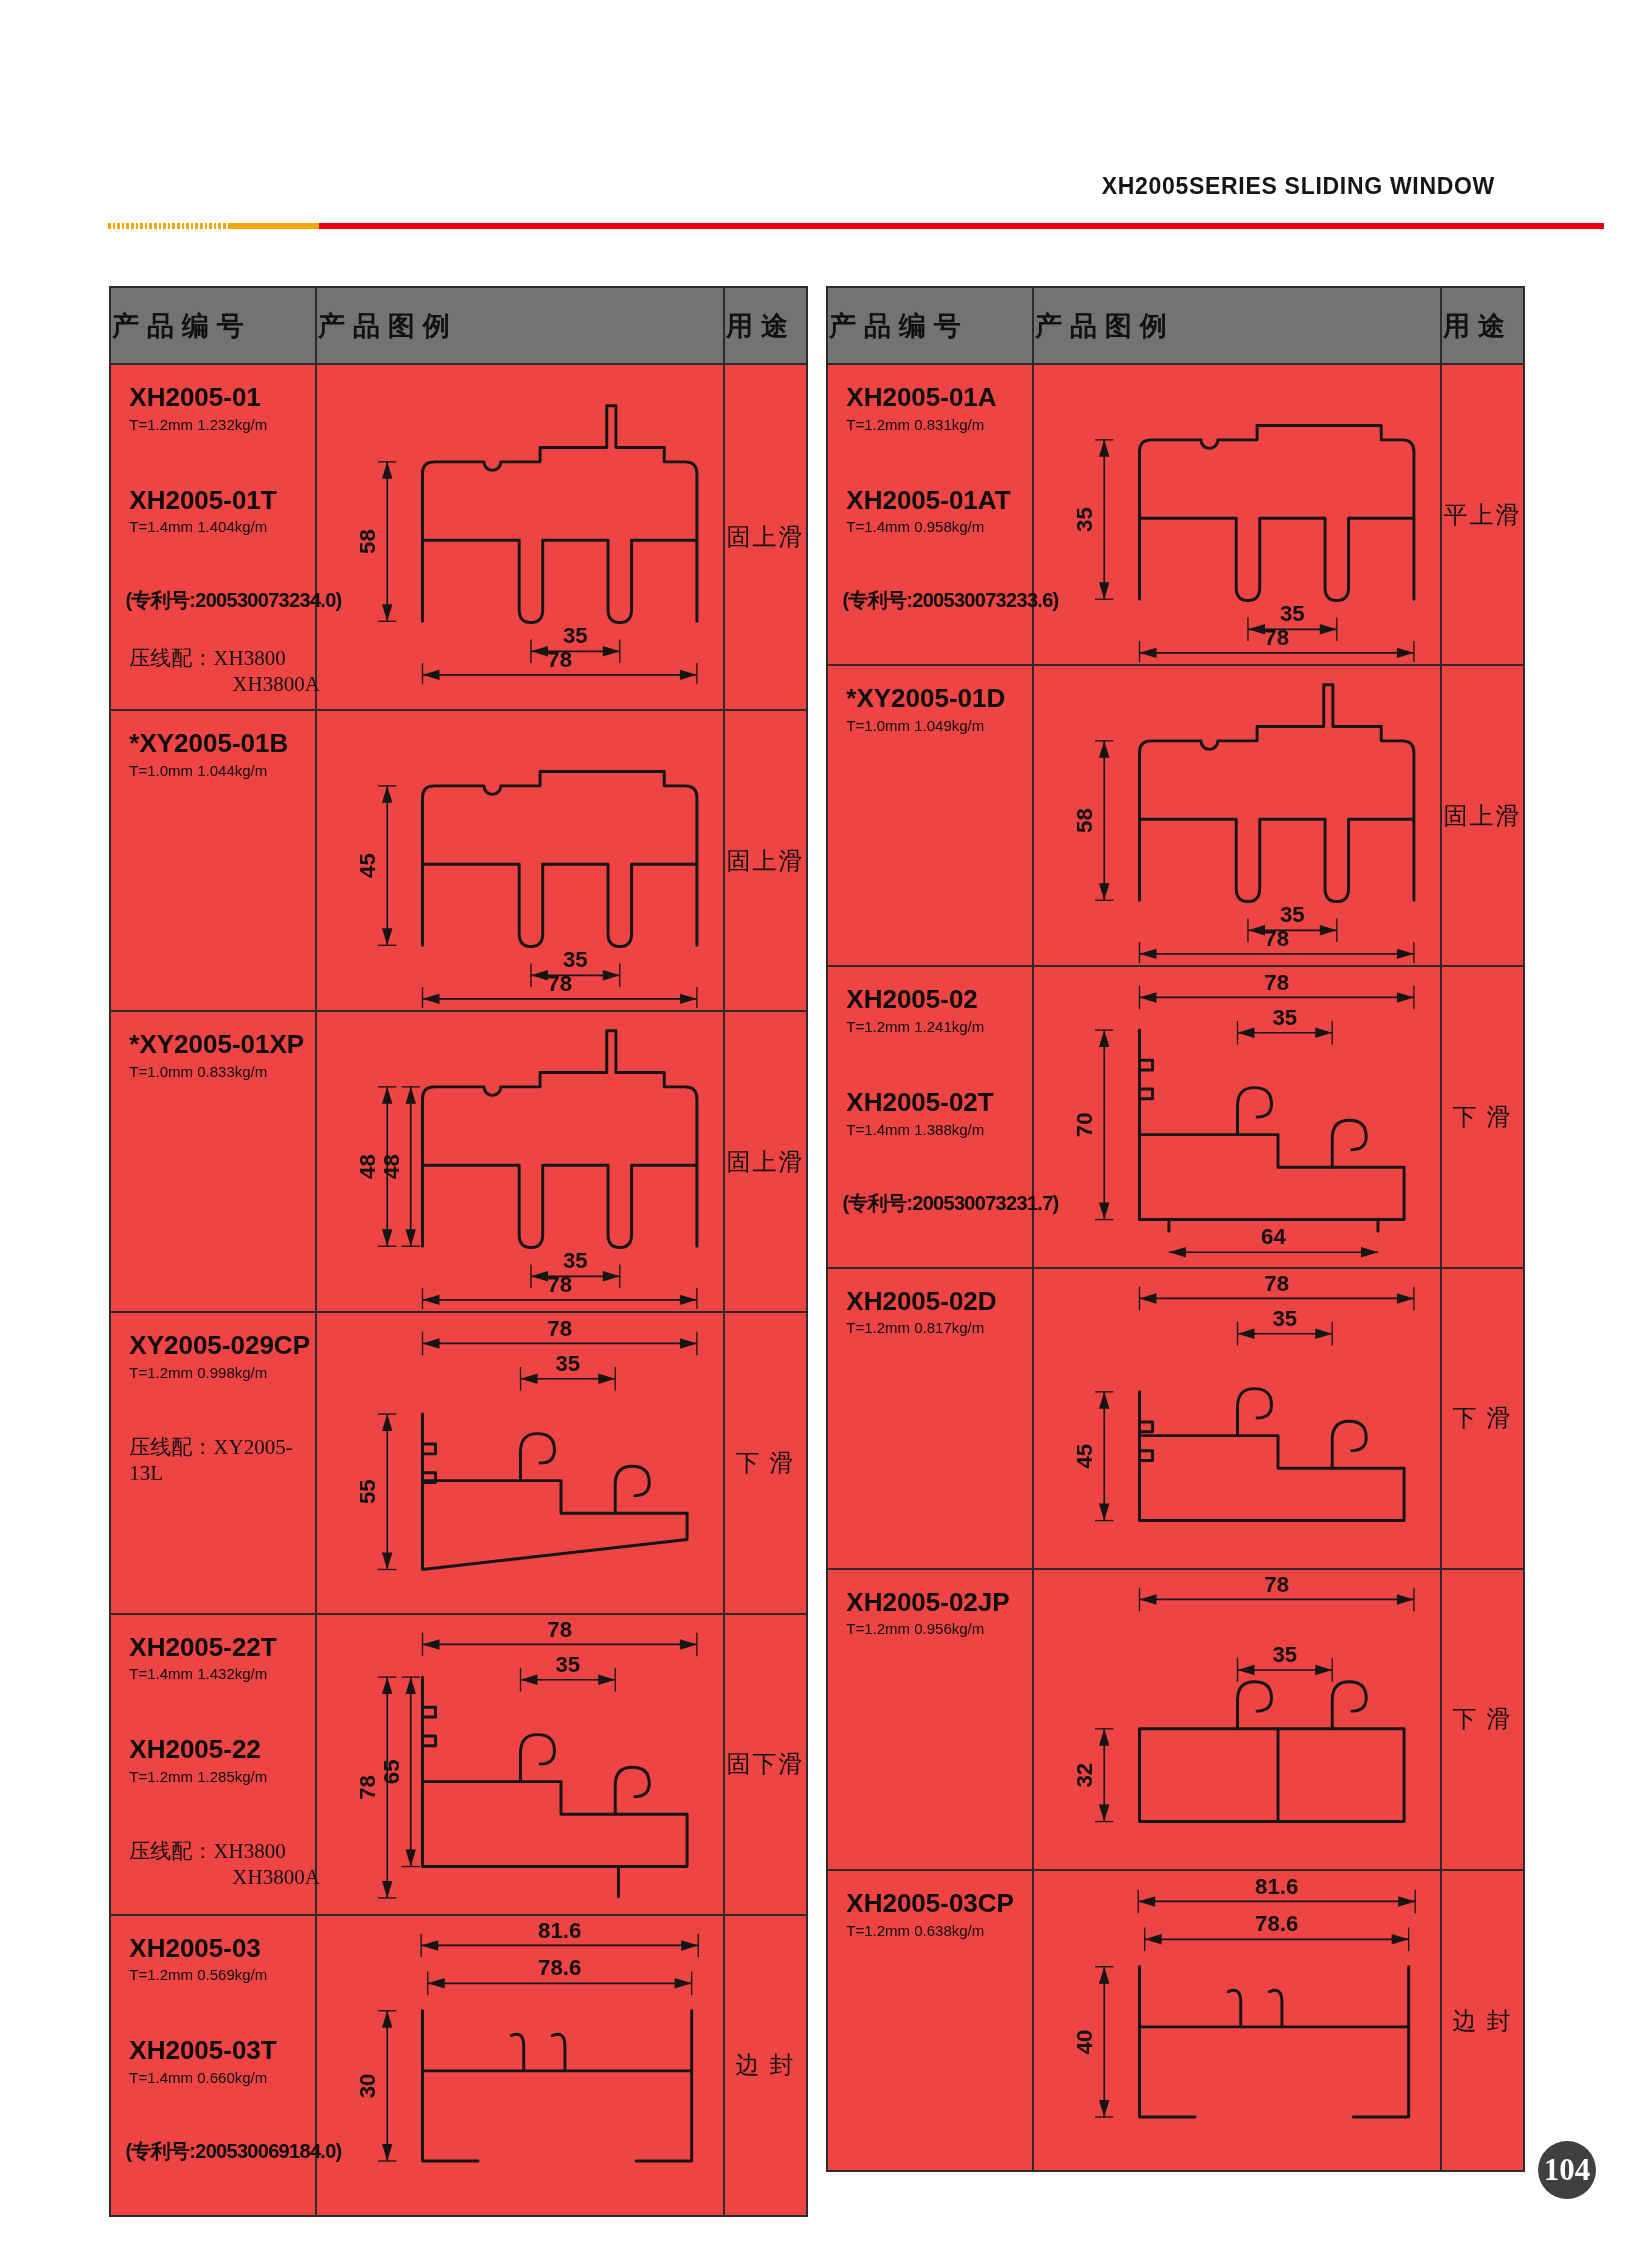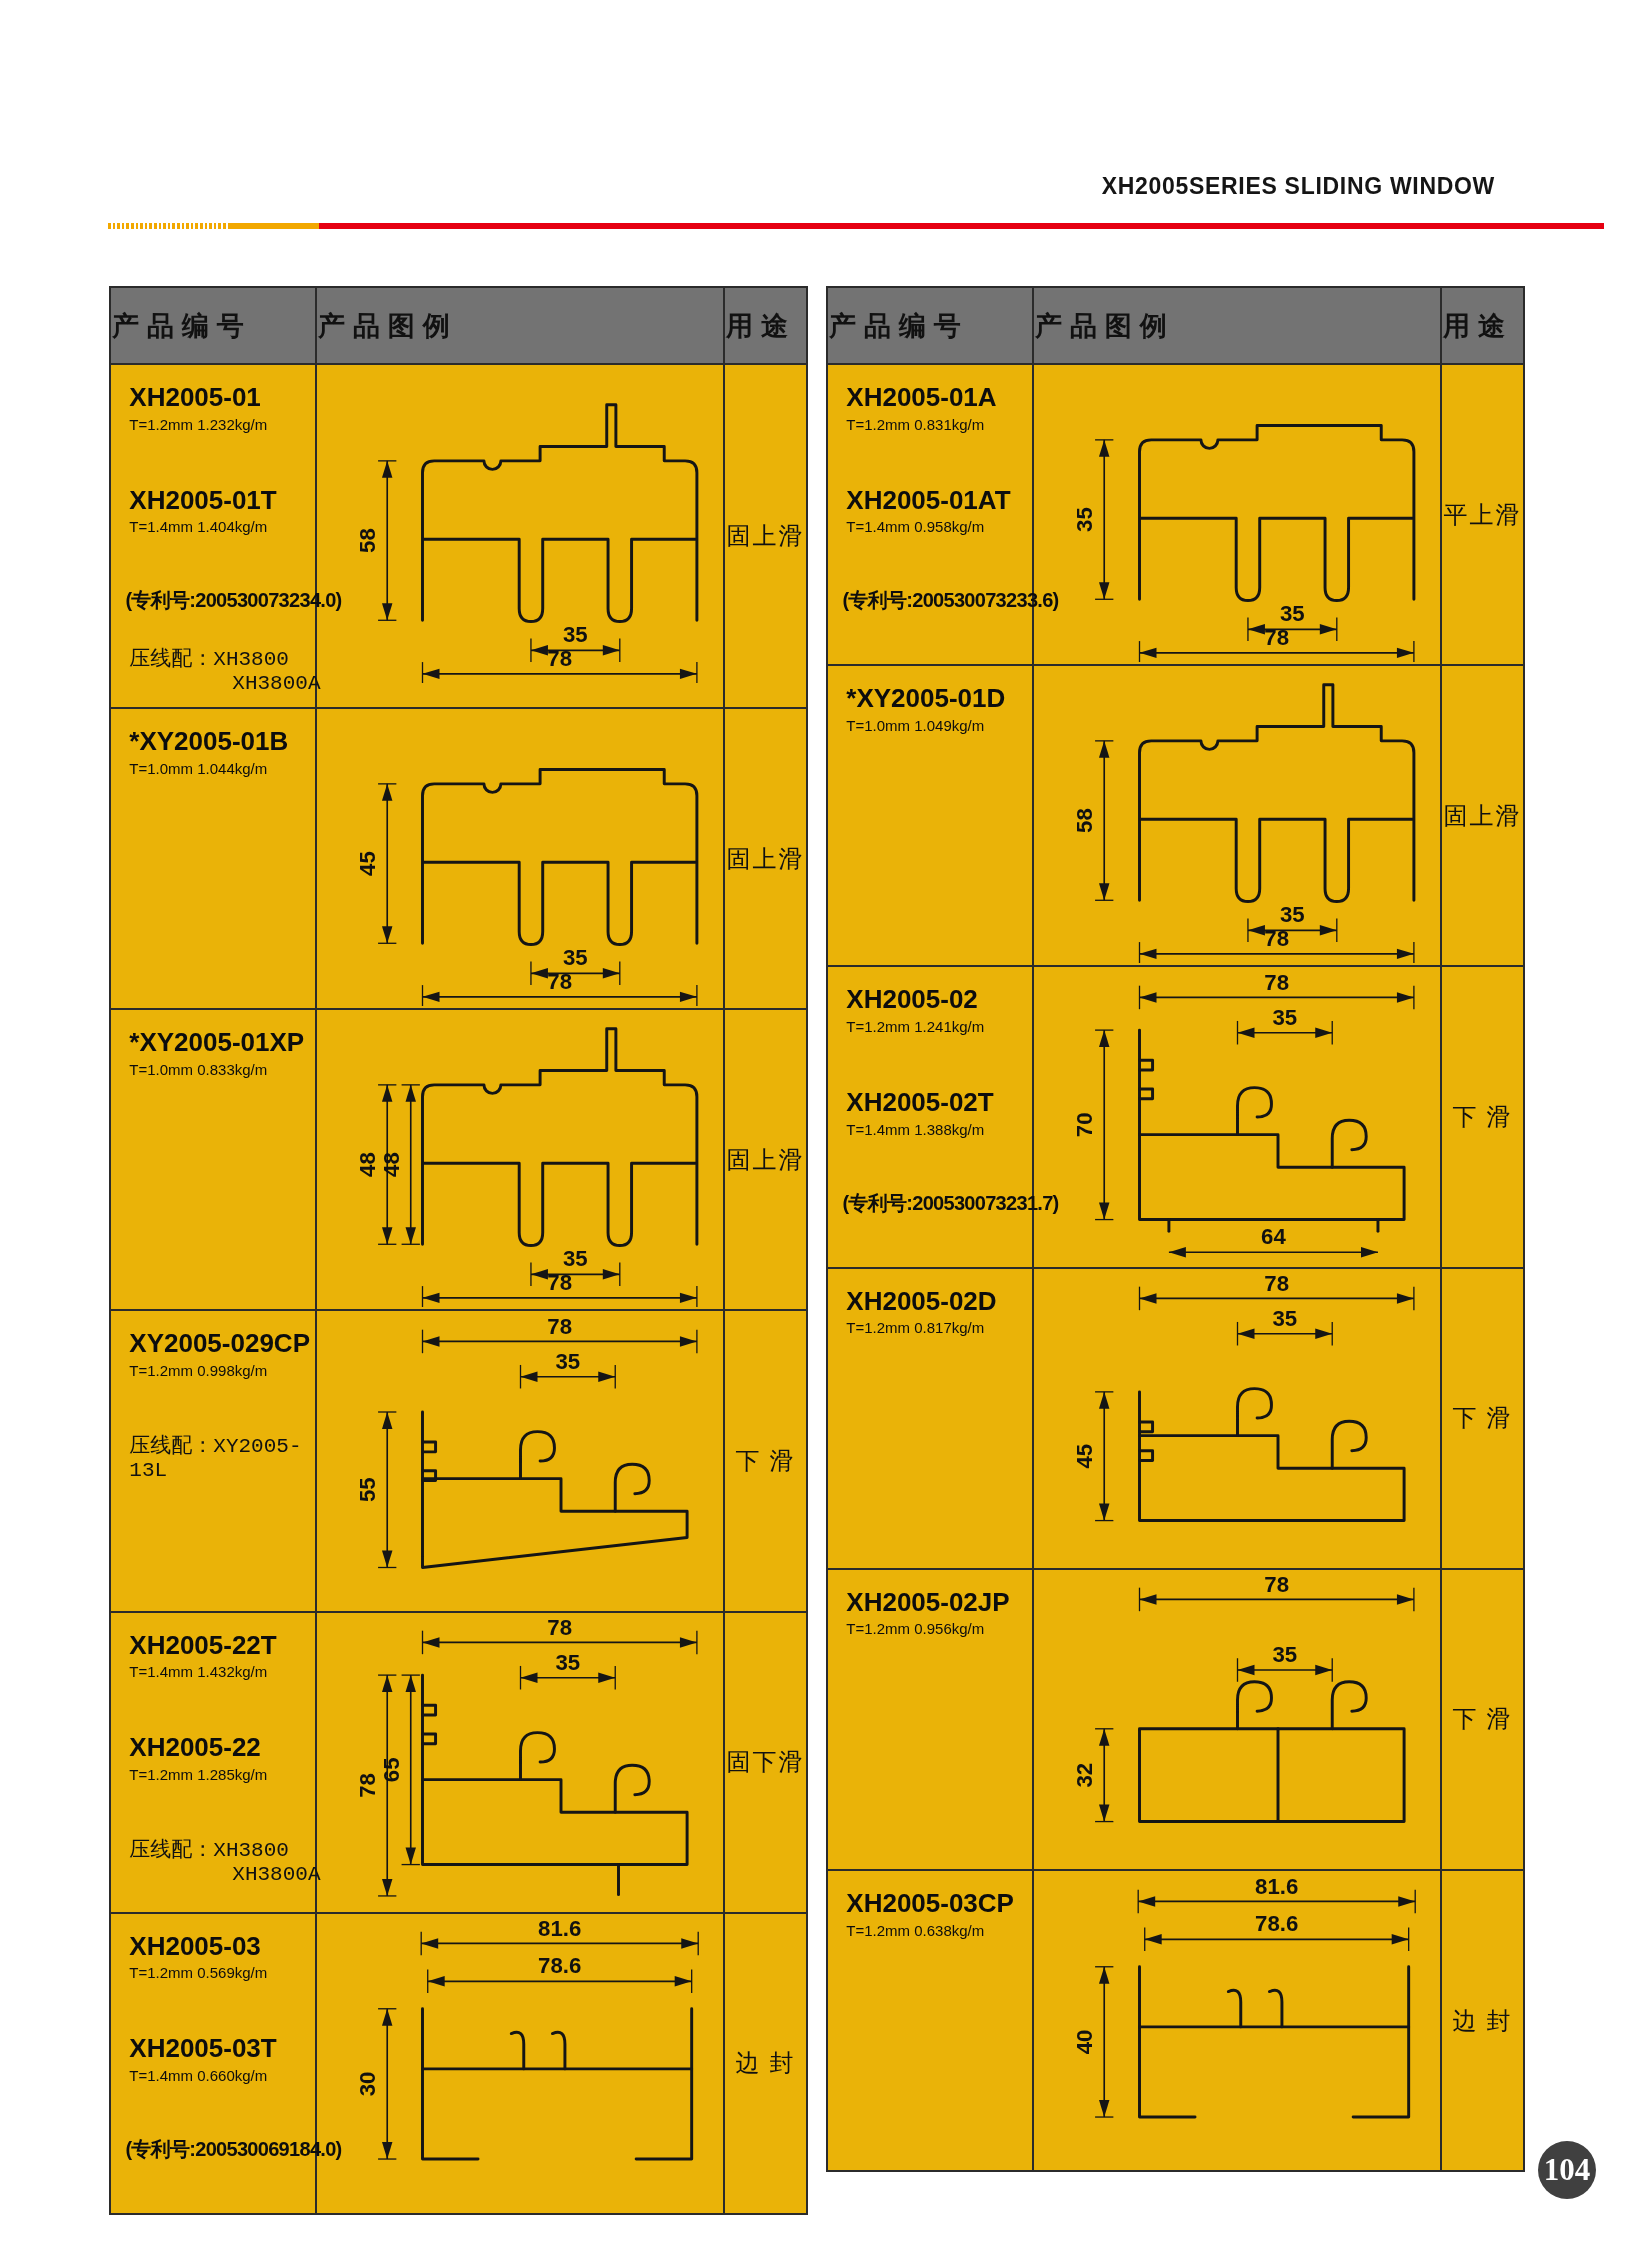"XH2005-01" .ptable td { background: #eab308 -> #ef4444 }
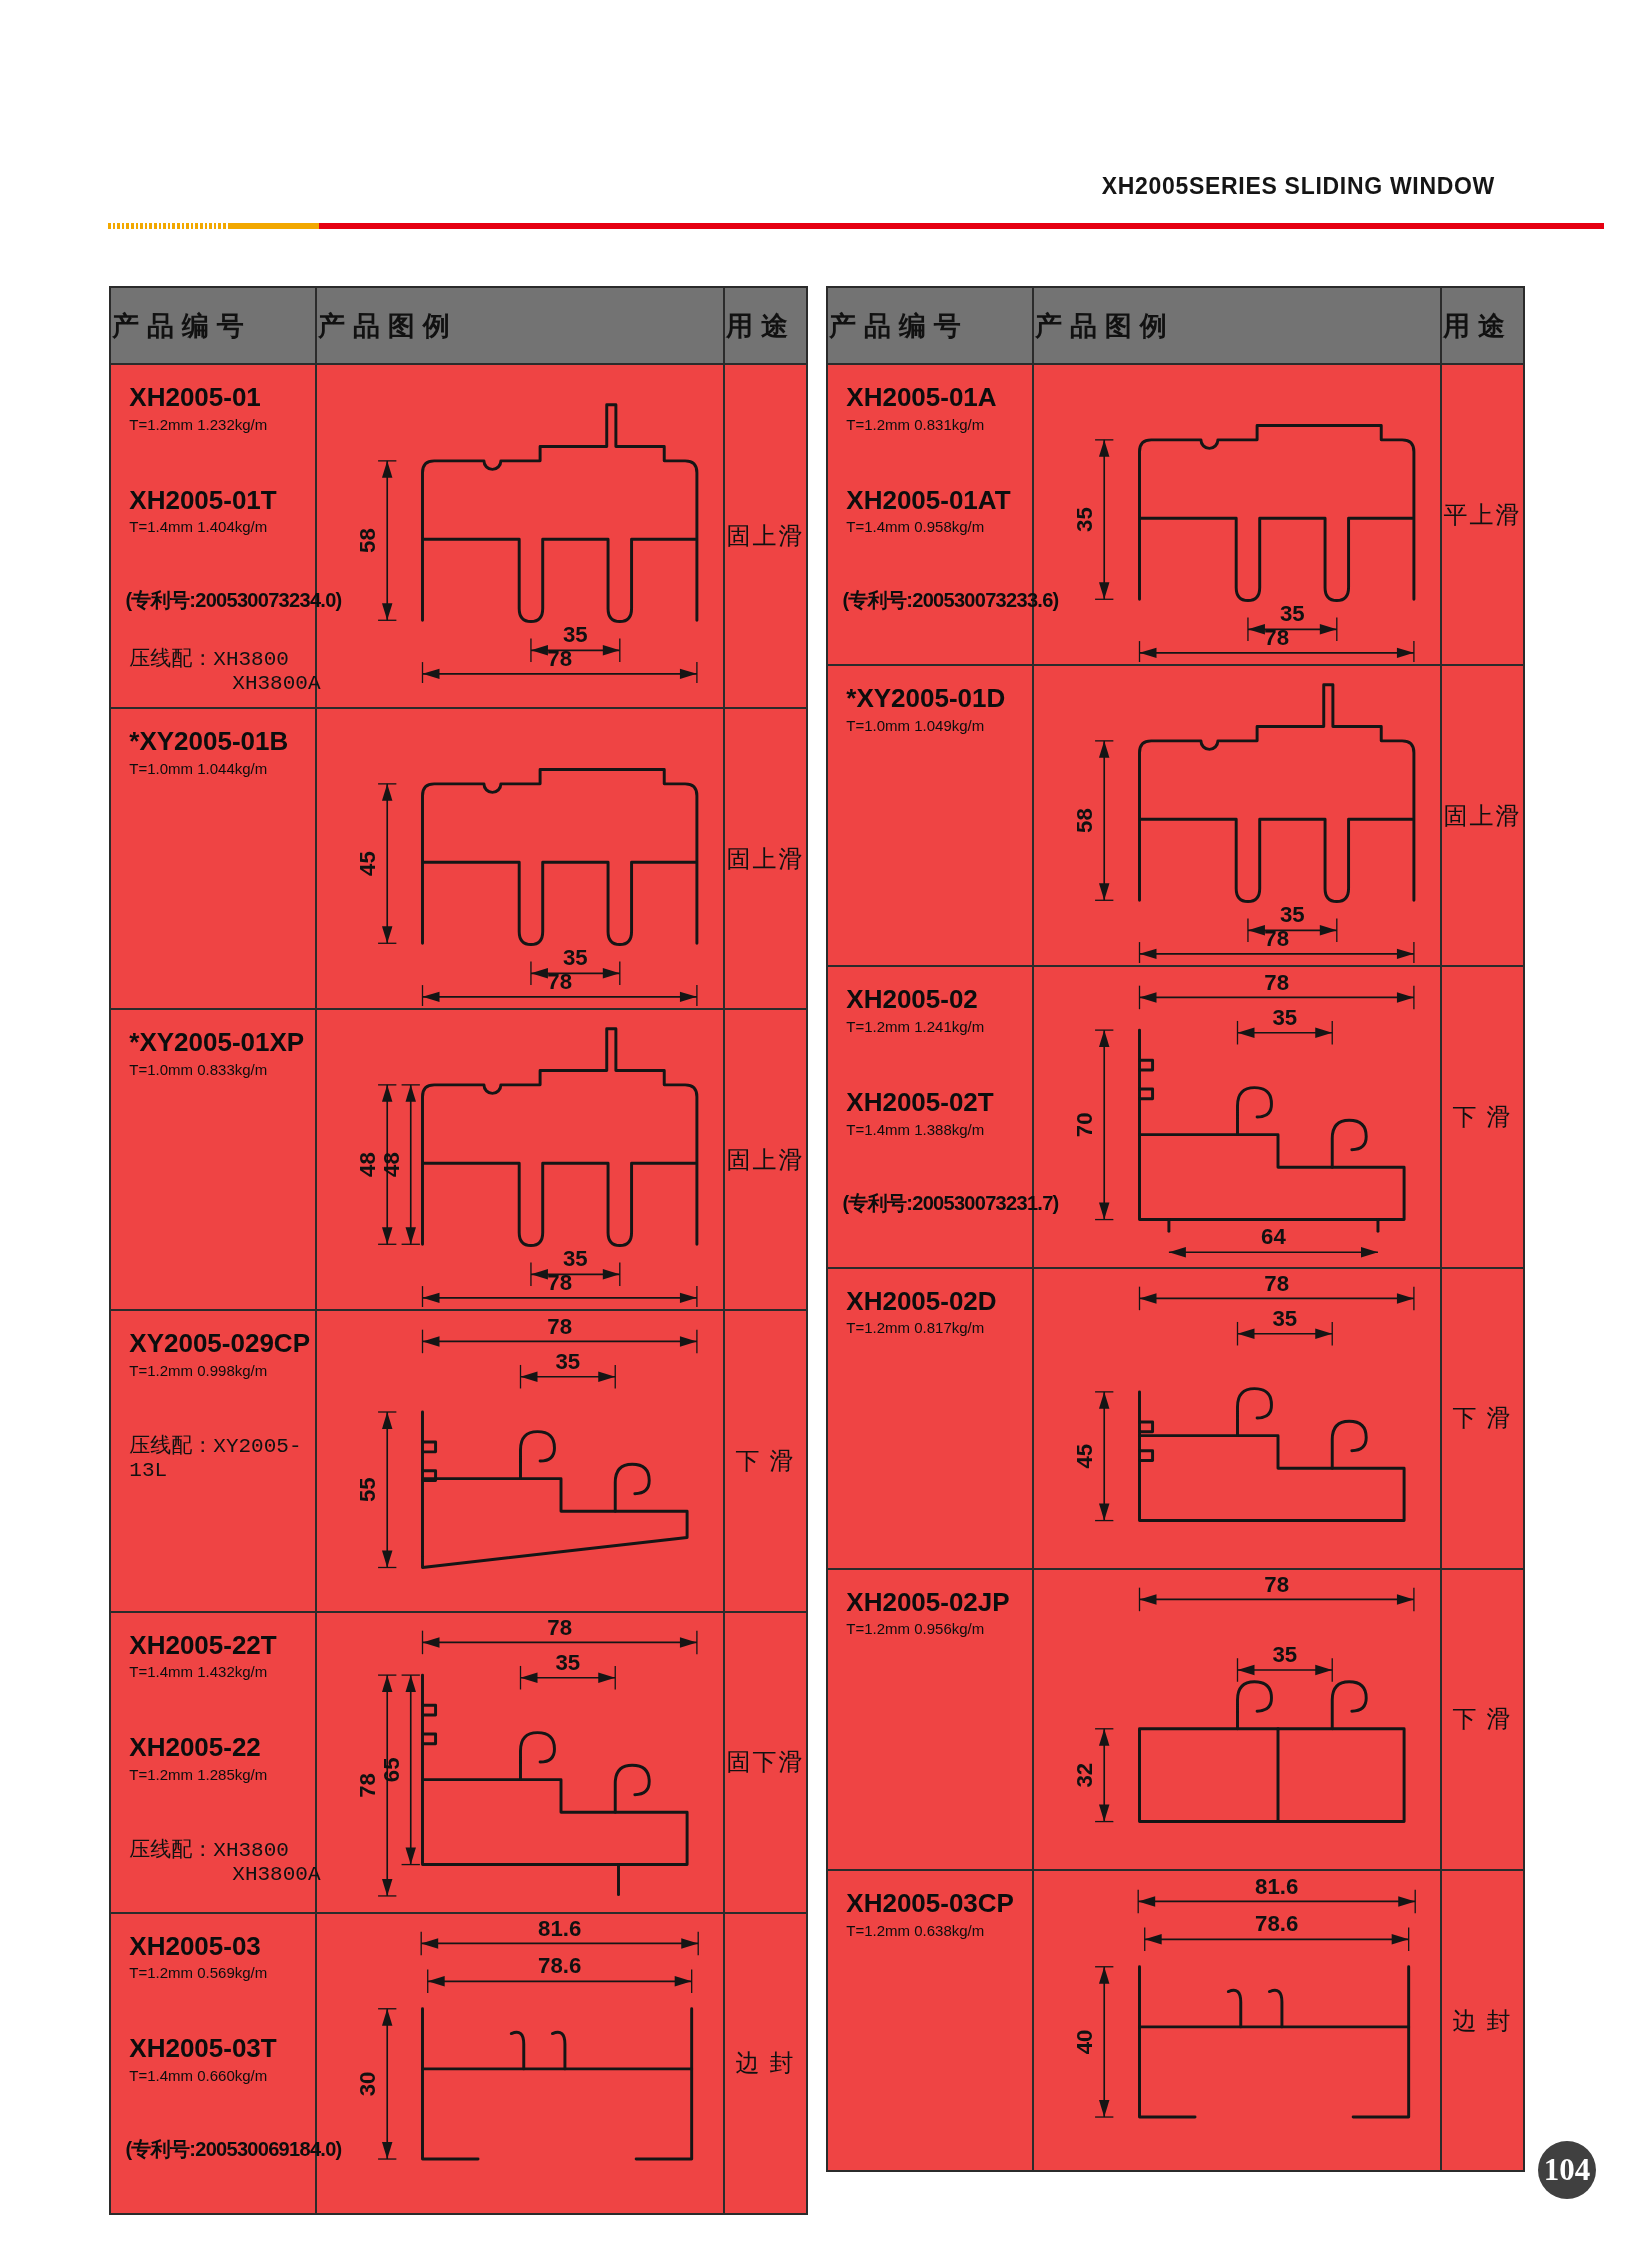"压线配：XH3800" .acc { font-family: Liberation Mono, monospace -> Liberation Serif, serif }
